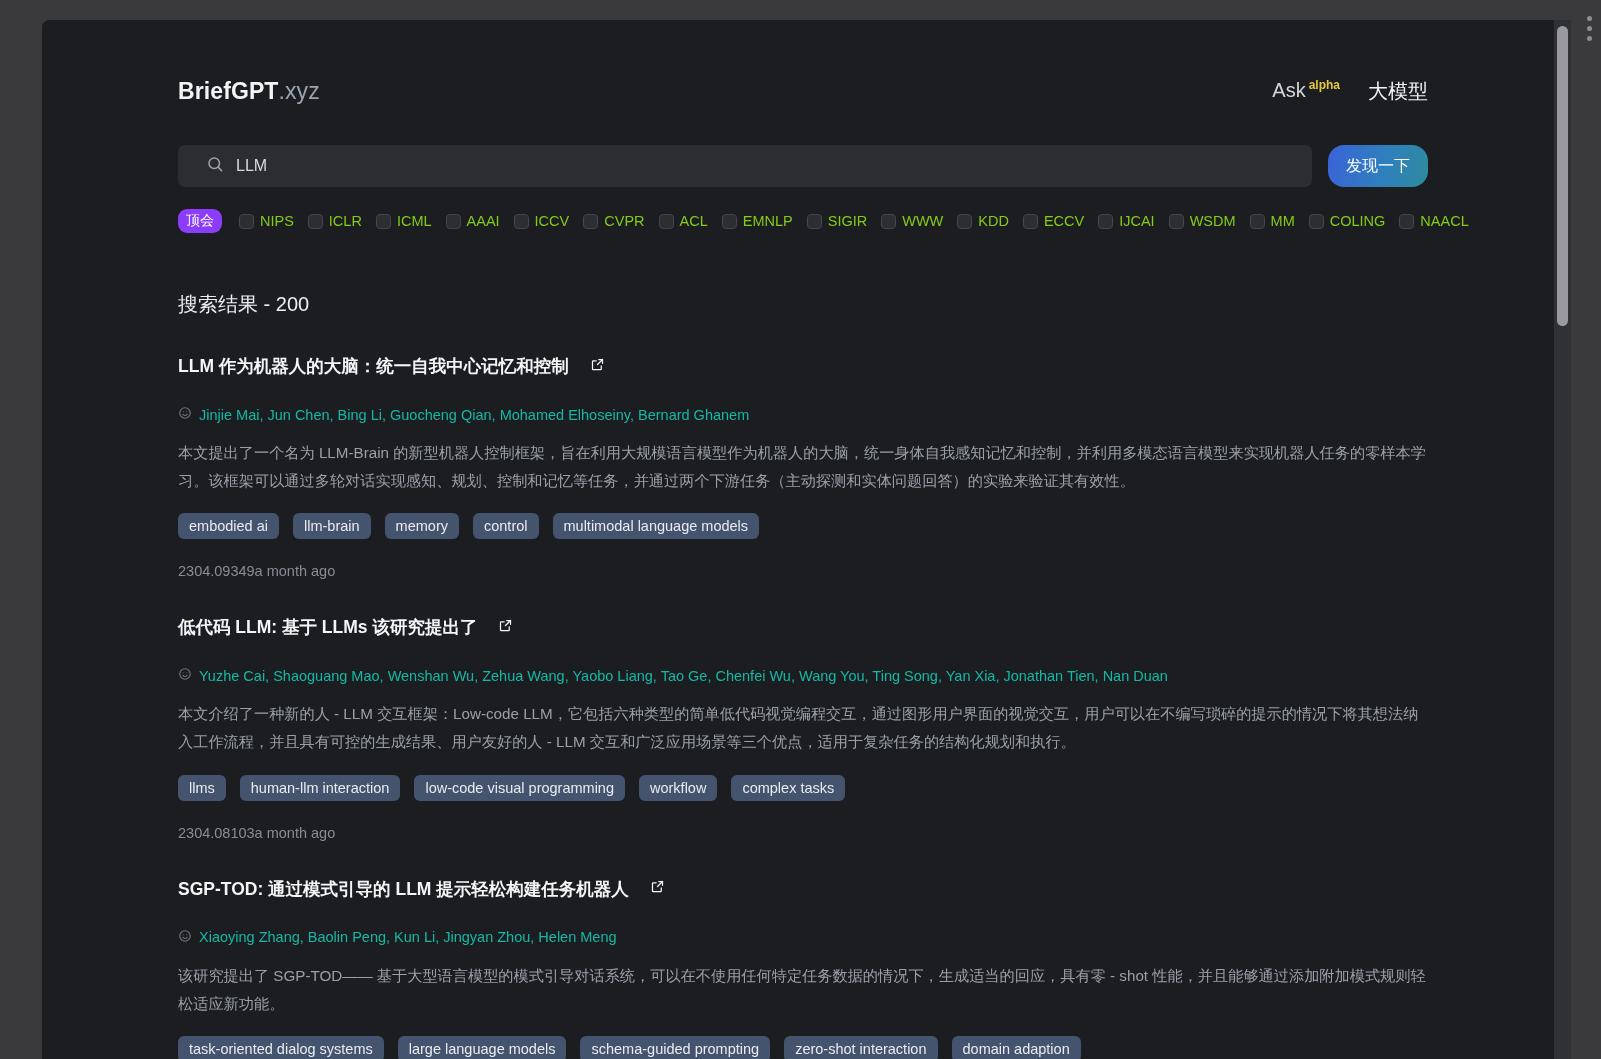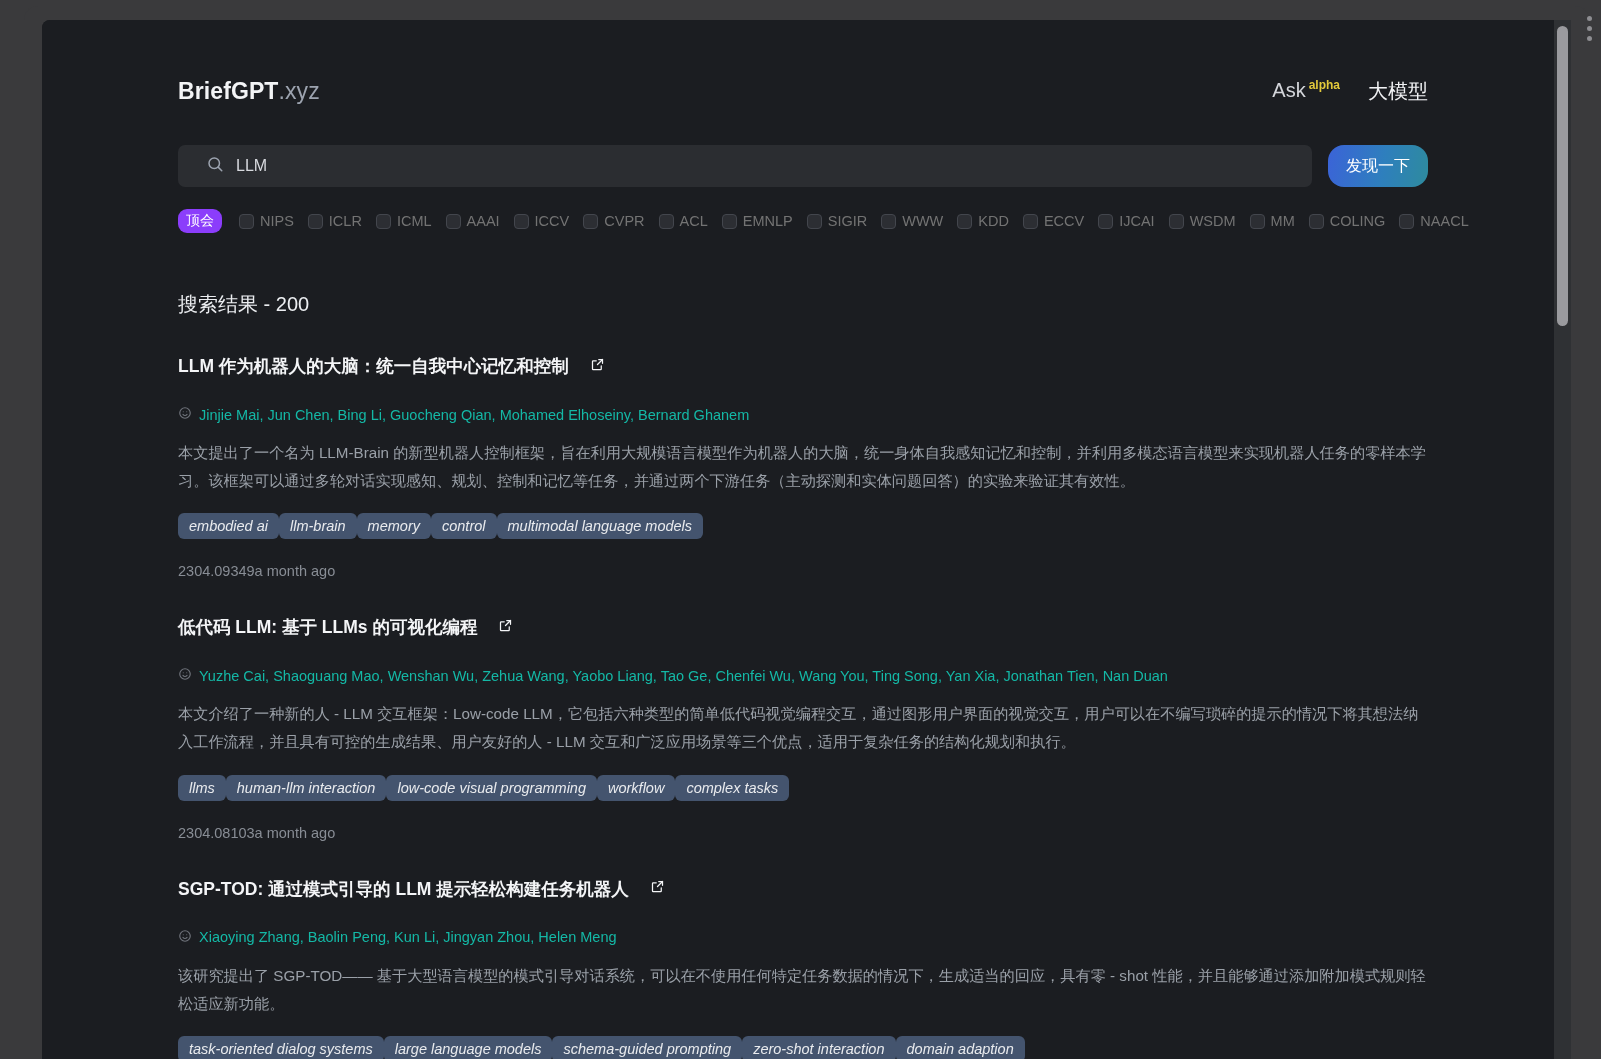"NIPS" .filter-label { color: #737373 -> #84cc16 }
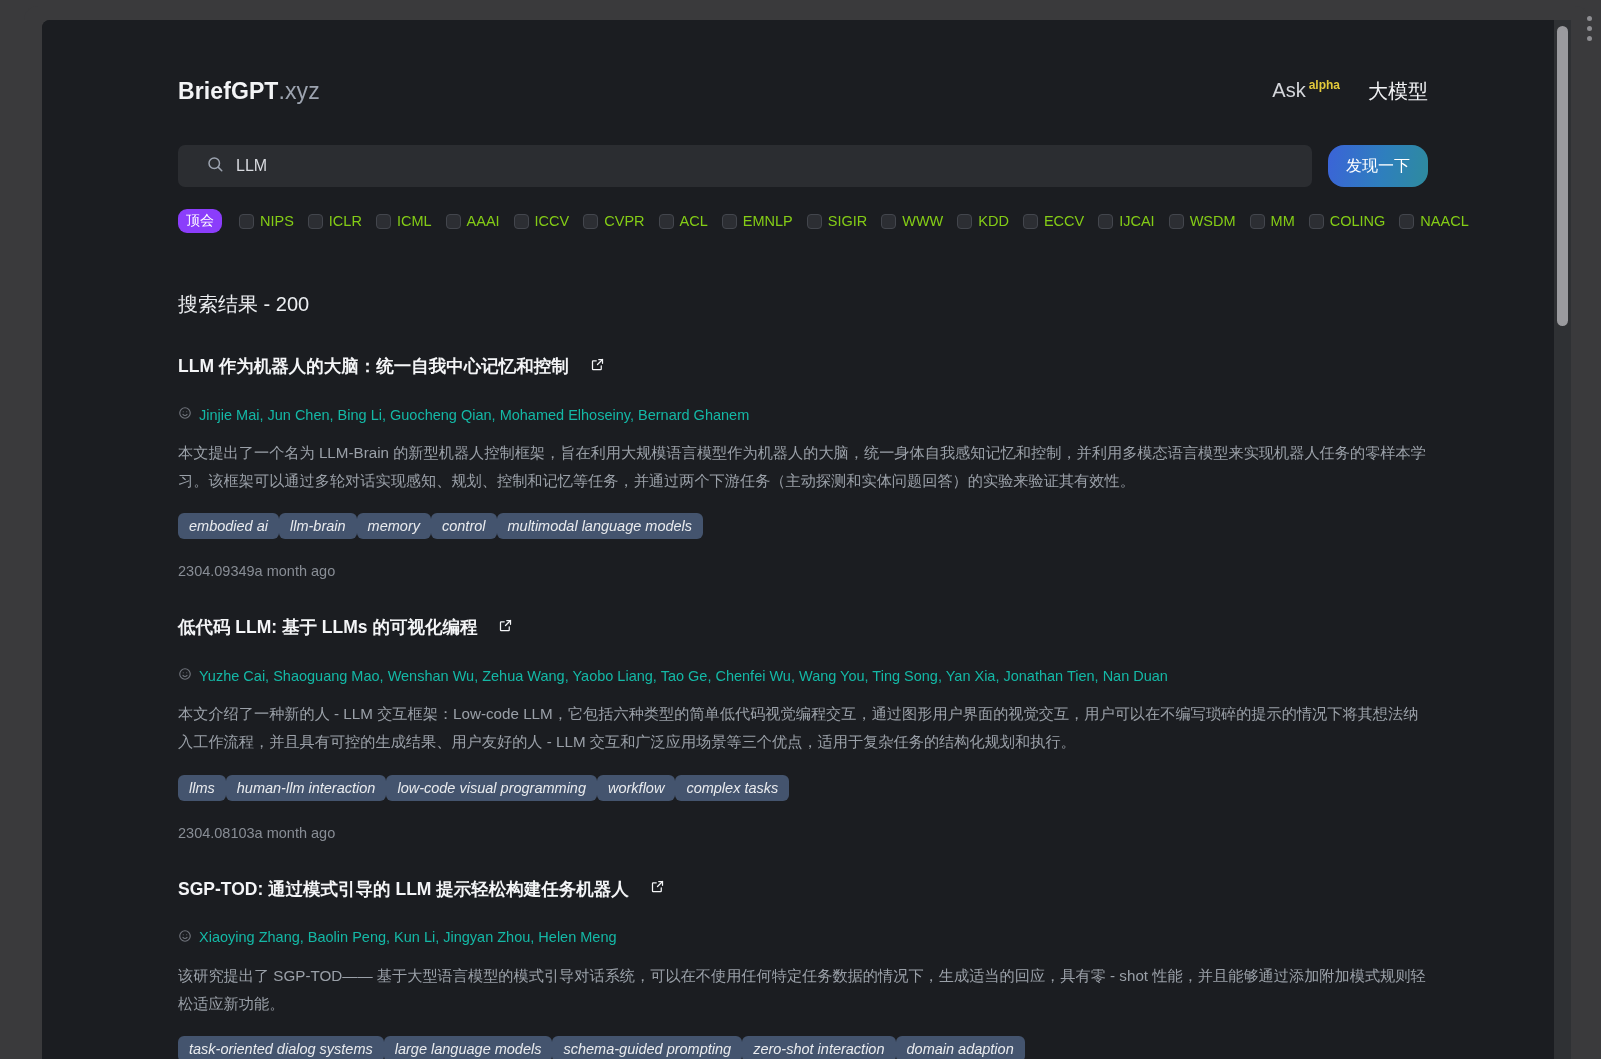"embodied ai" .tag-row { font-style: italic -> none; gap: 0 -> 14px }
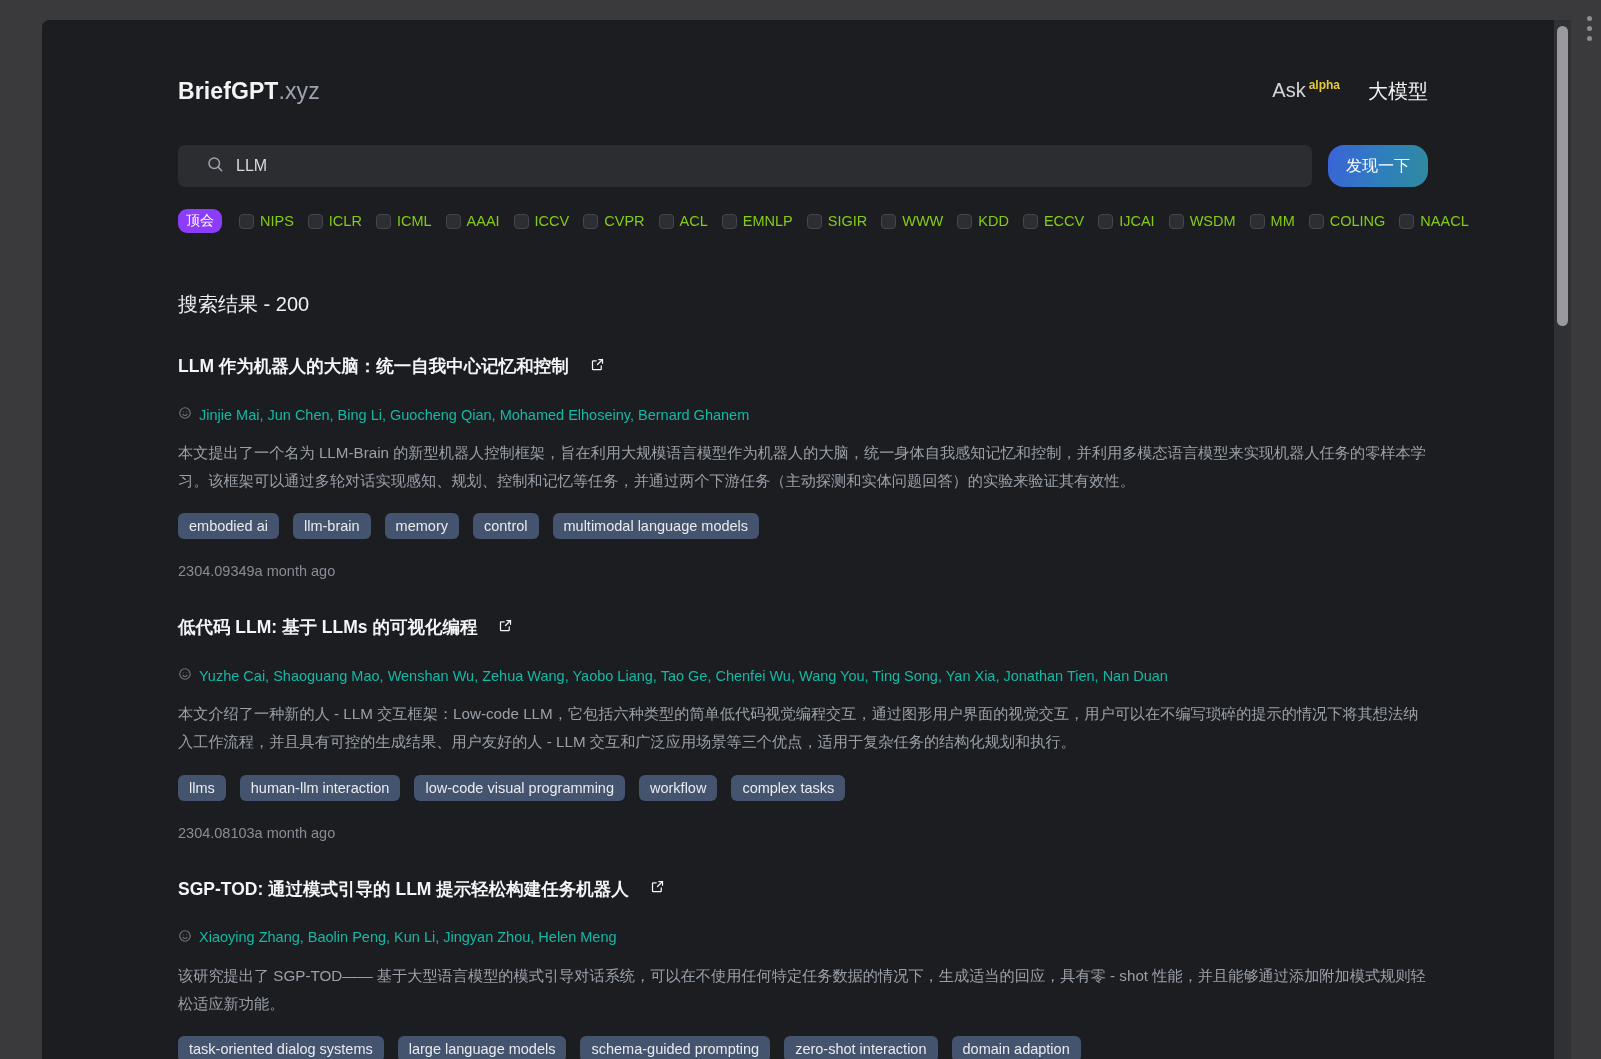"低代码 LLM: 基于 LLMs 的可视化编程" span { text: 的可视化编程 -> 该研究提出了 }
